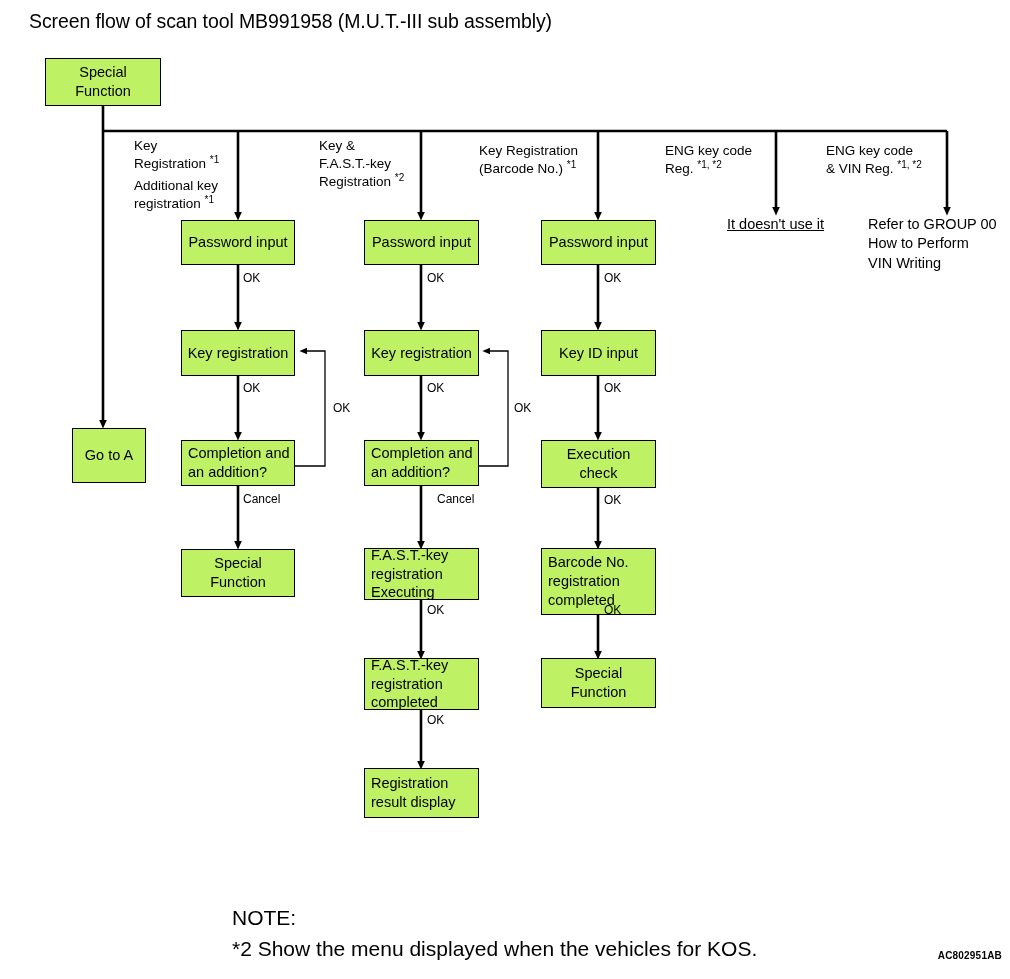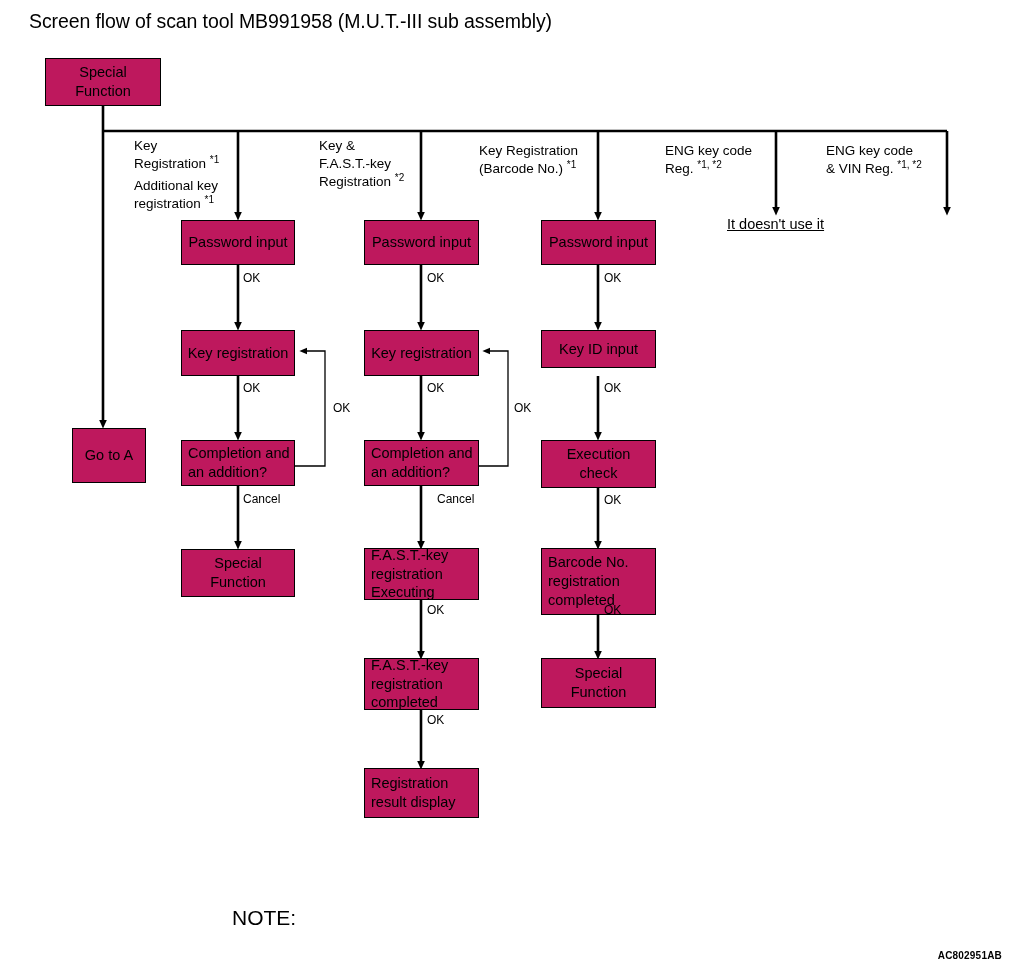"Special" .node { background: #be185d -> #bef264 }
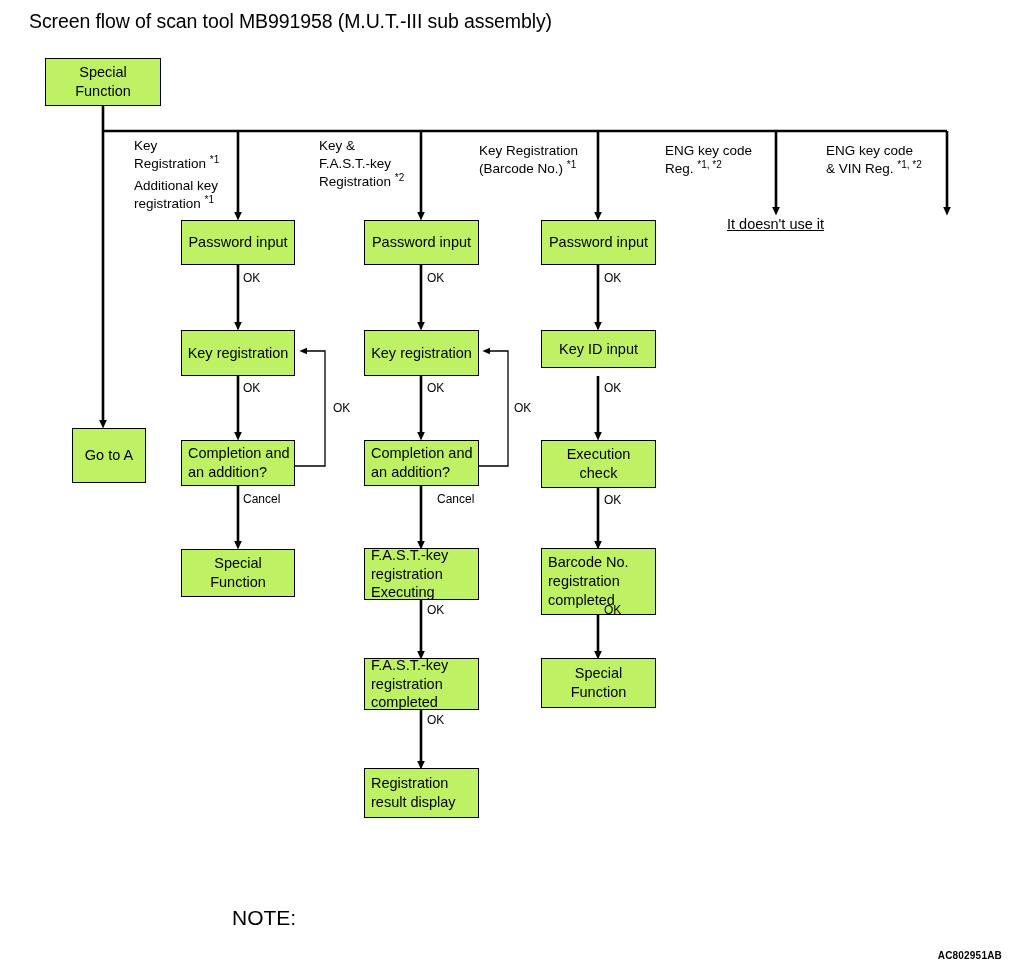"Refer to GROUP 00" div.plain-text { html: none -> <div> <div>Refer to GROUP 00</div> <div>How to Perform</div> <div>VIN Writing</div> </div> }
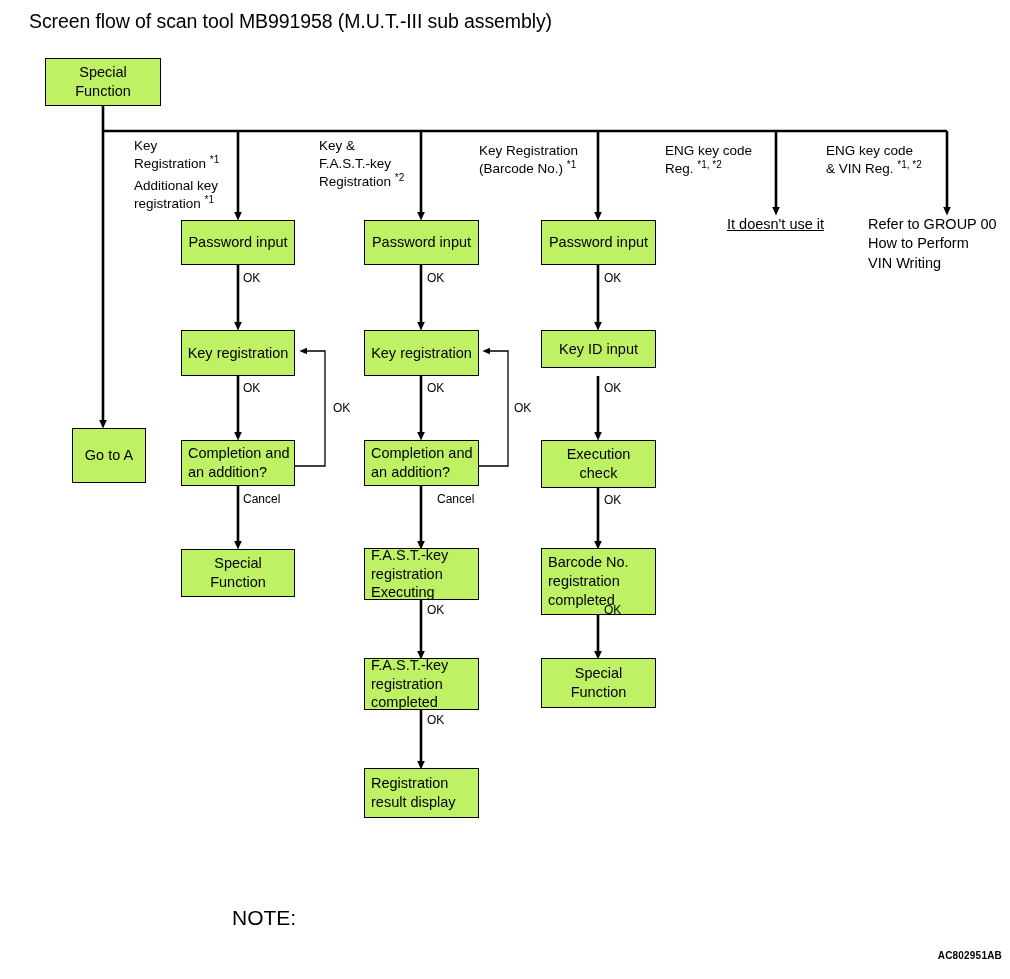"Key ID input" div.node { height: 38px -> 46px }
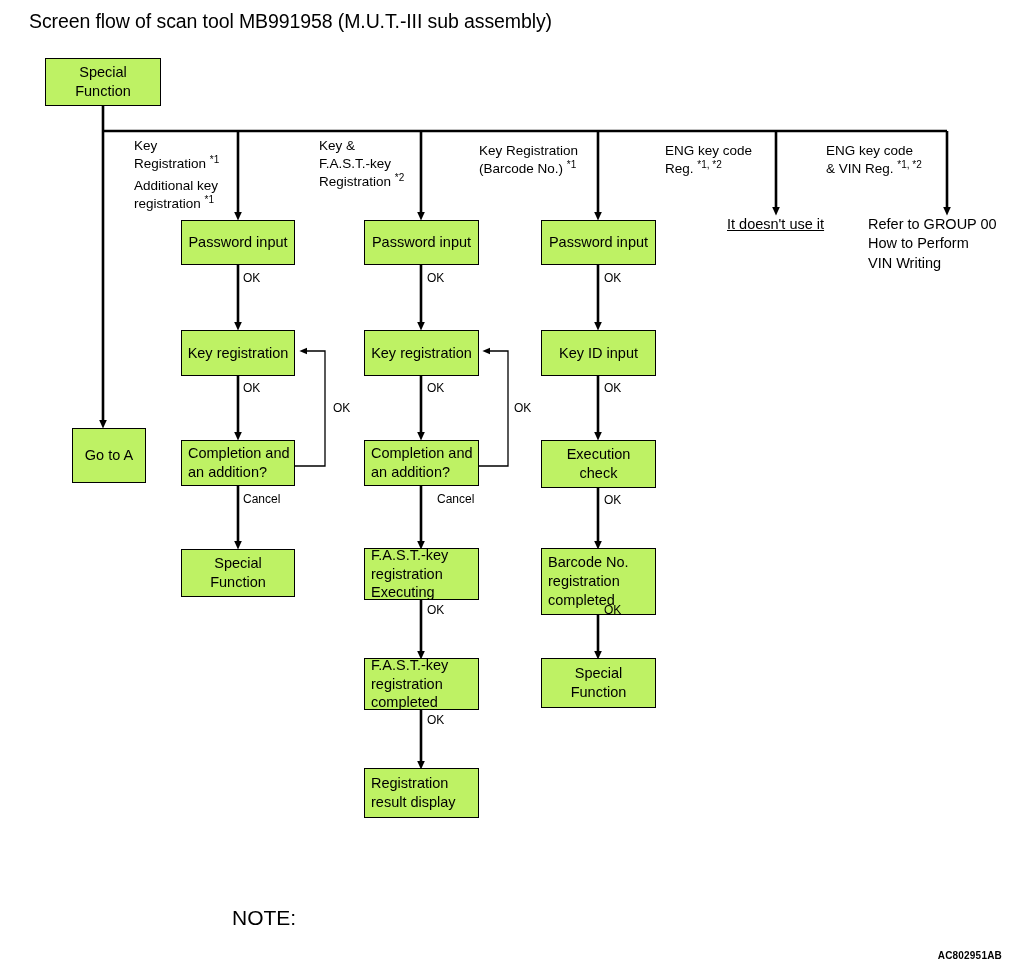"*2 Show the menu displayed" div { html: none -> <div>*2 Show the menu displayed when the vehicles for KOS.</div> }
